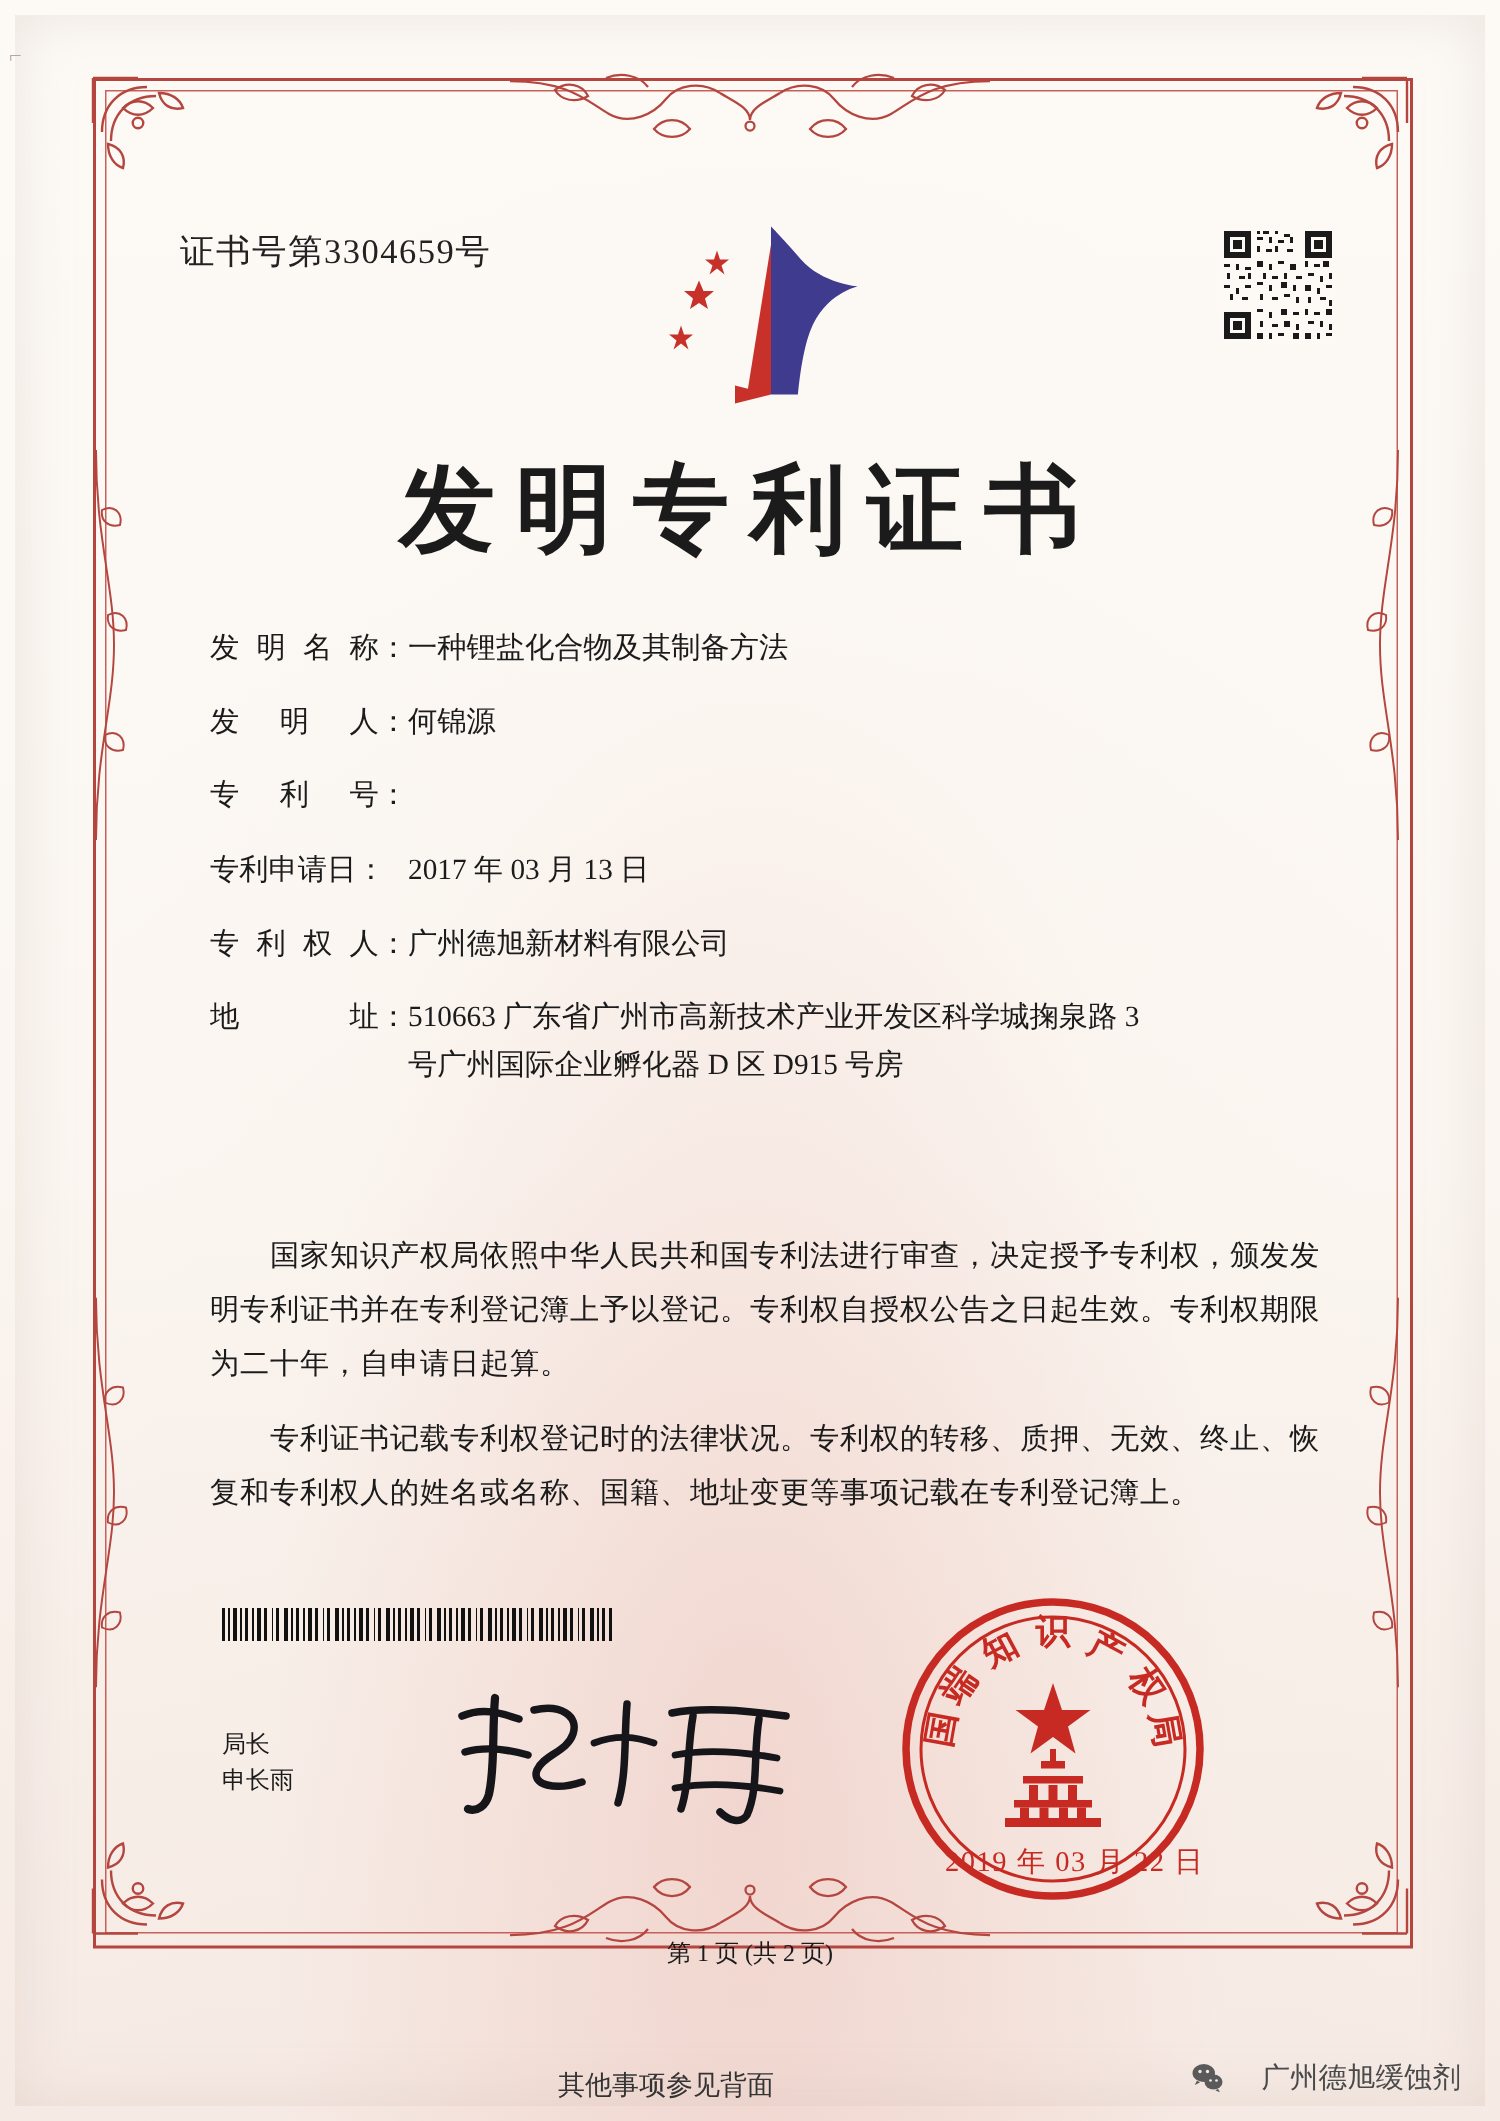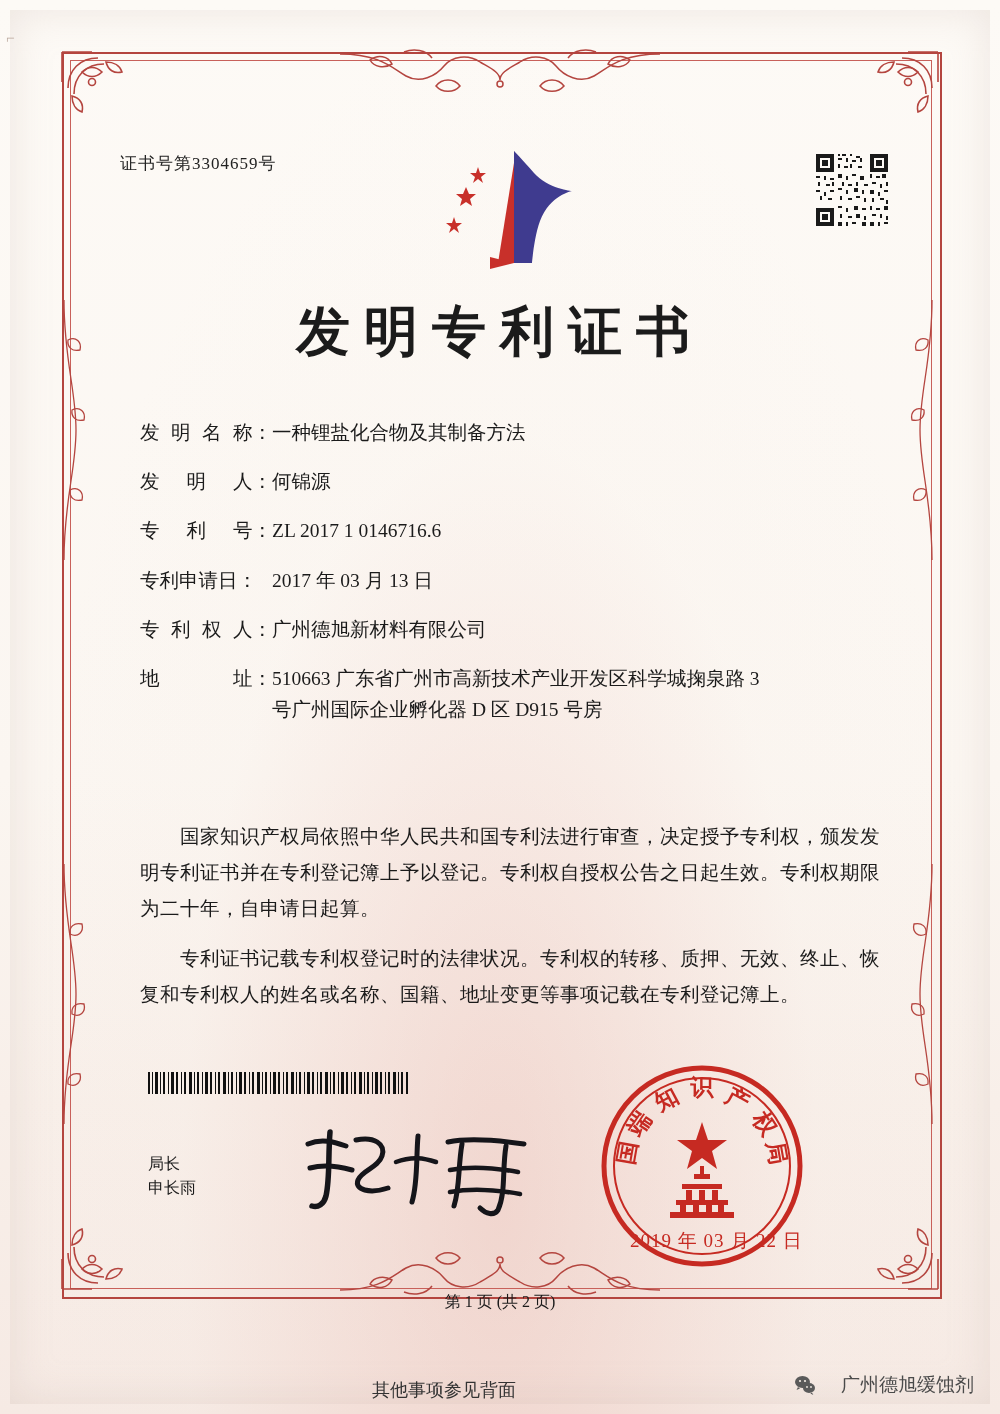"证书号第3304659号" .cert-no { font-size: 17px -> 23px }
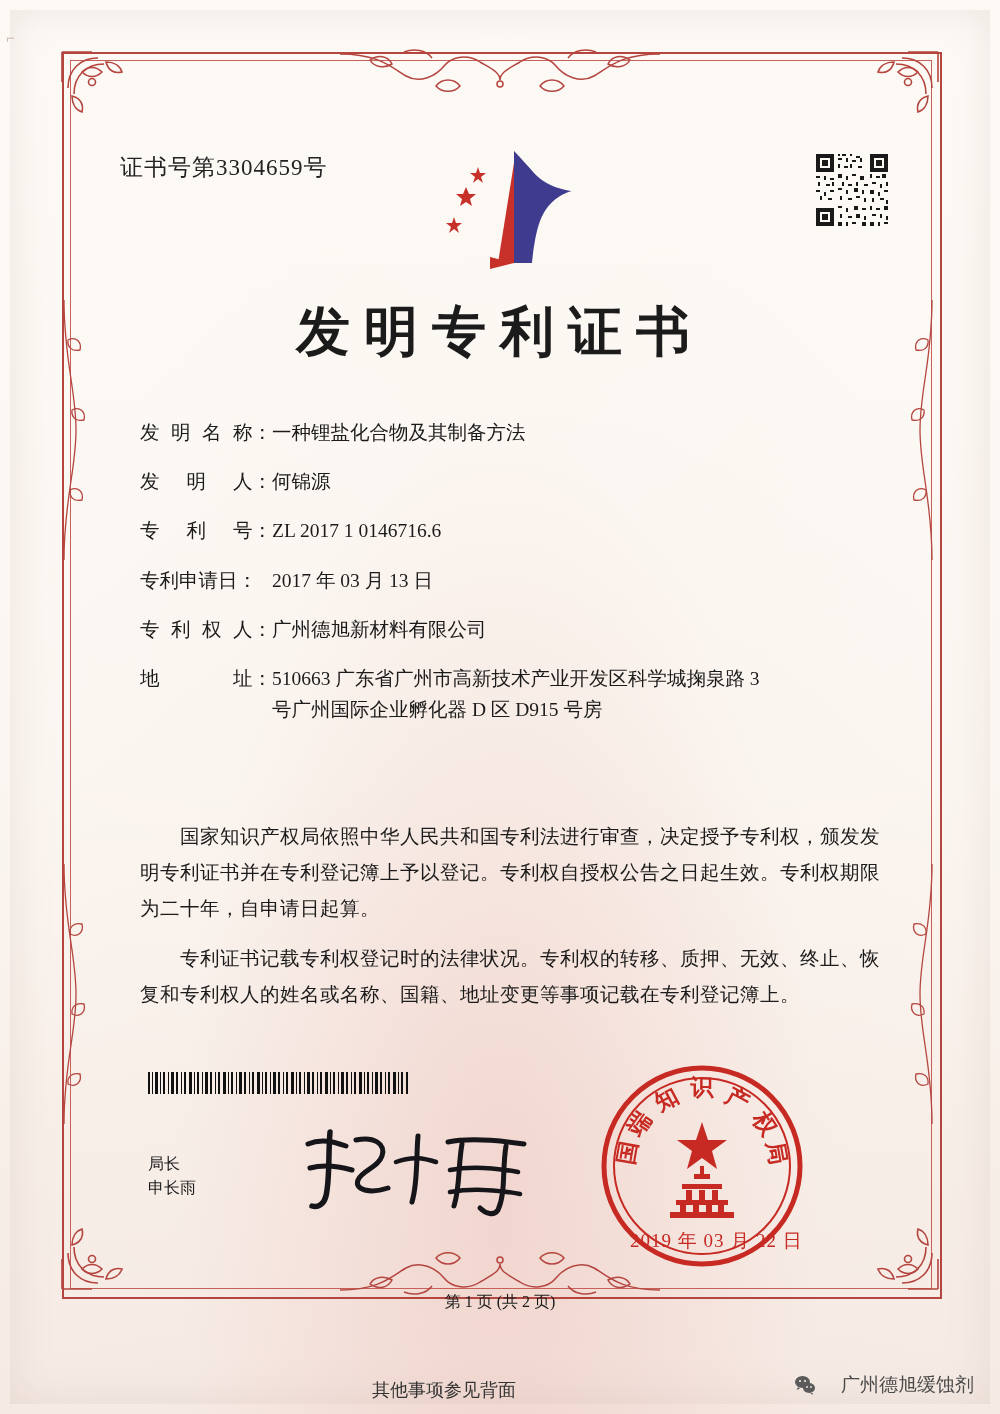"发明专利证书" .title { font-size: 54px -> 64px }
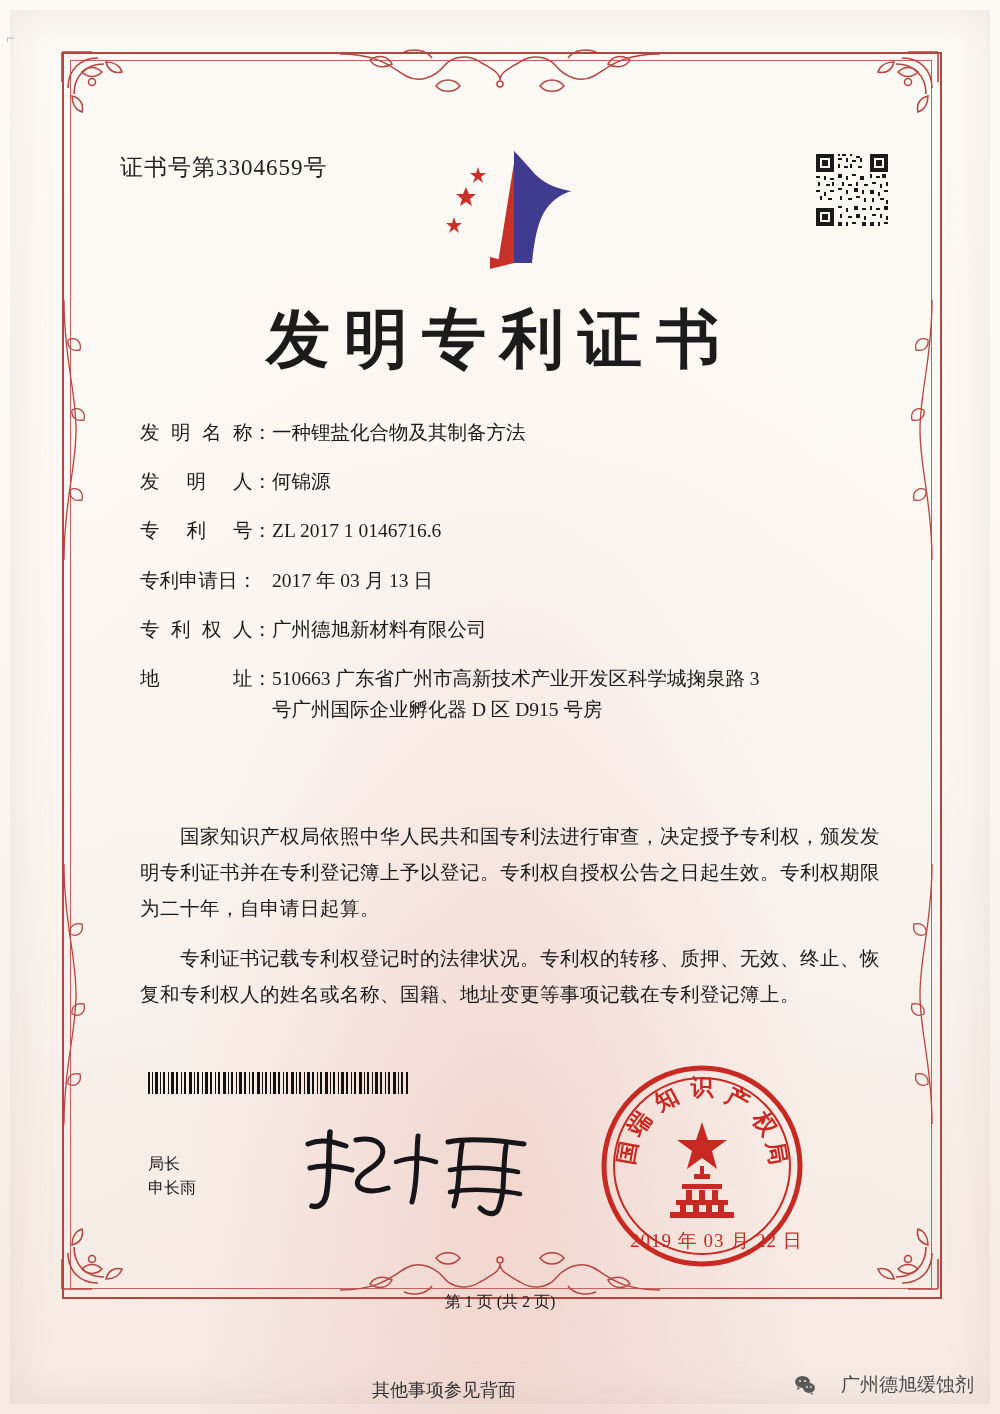"ZL 2017 1 0146716.6" div.fvalue { html: <div>ZL 2017 1 0146716.6</div> -> none }
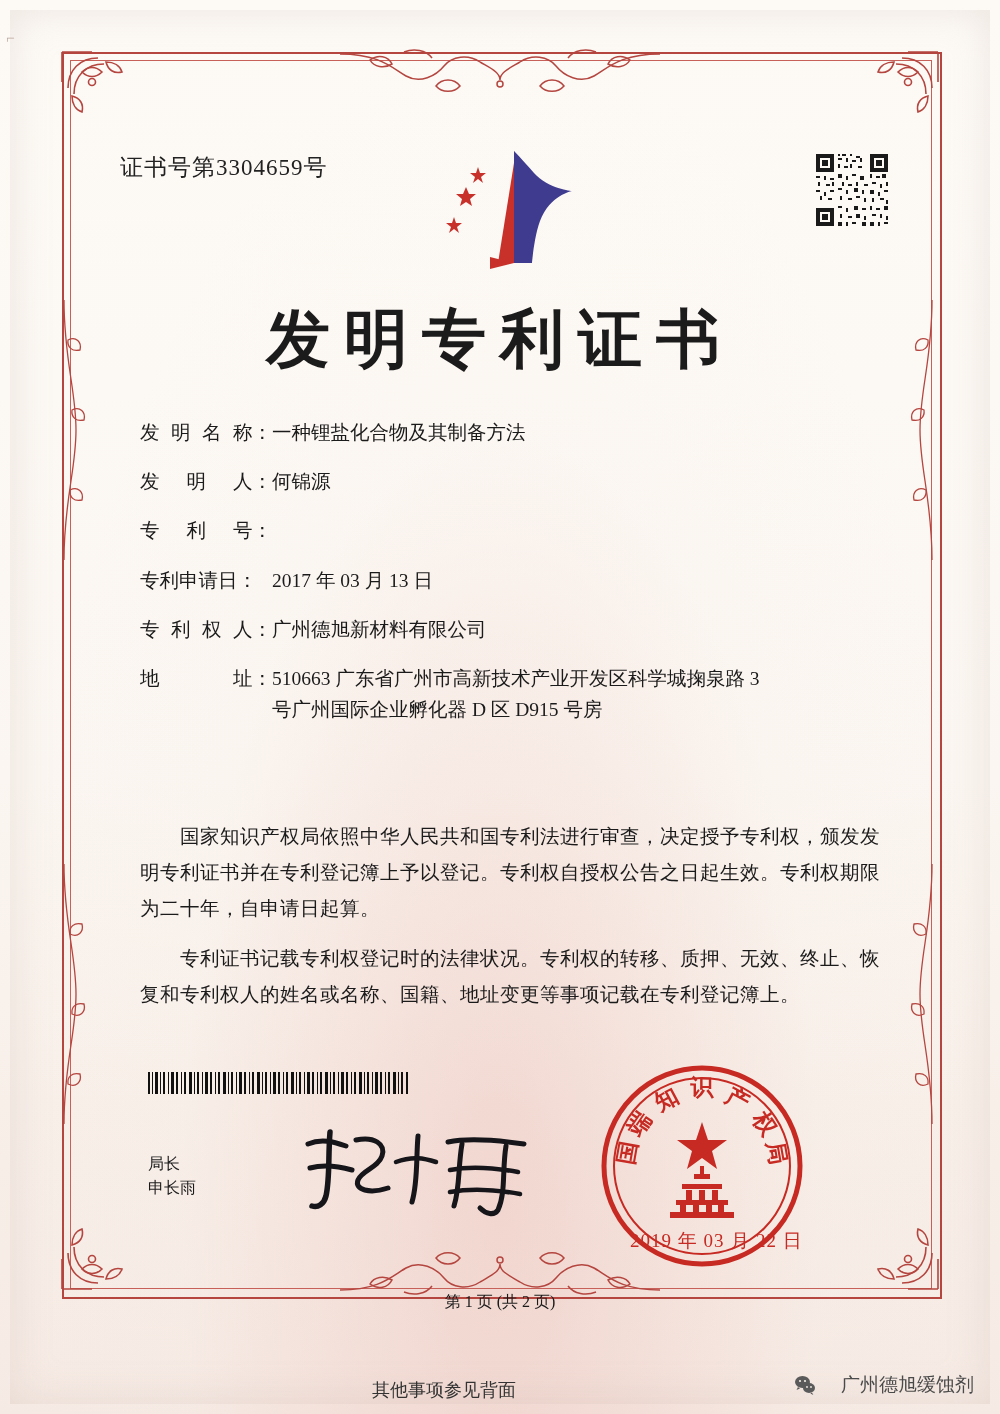"国家知识产权局依照中华人民共和国专利法进行审查，决定授予专利权，颁发发明专利证书" .paragraphs p { font-family: Liberation Mono, monospace -> none }
